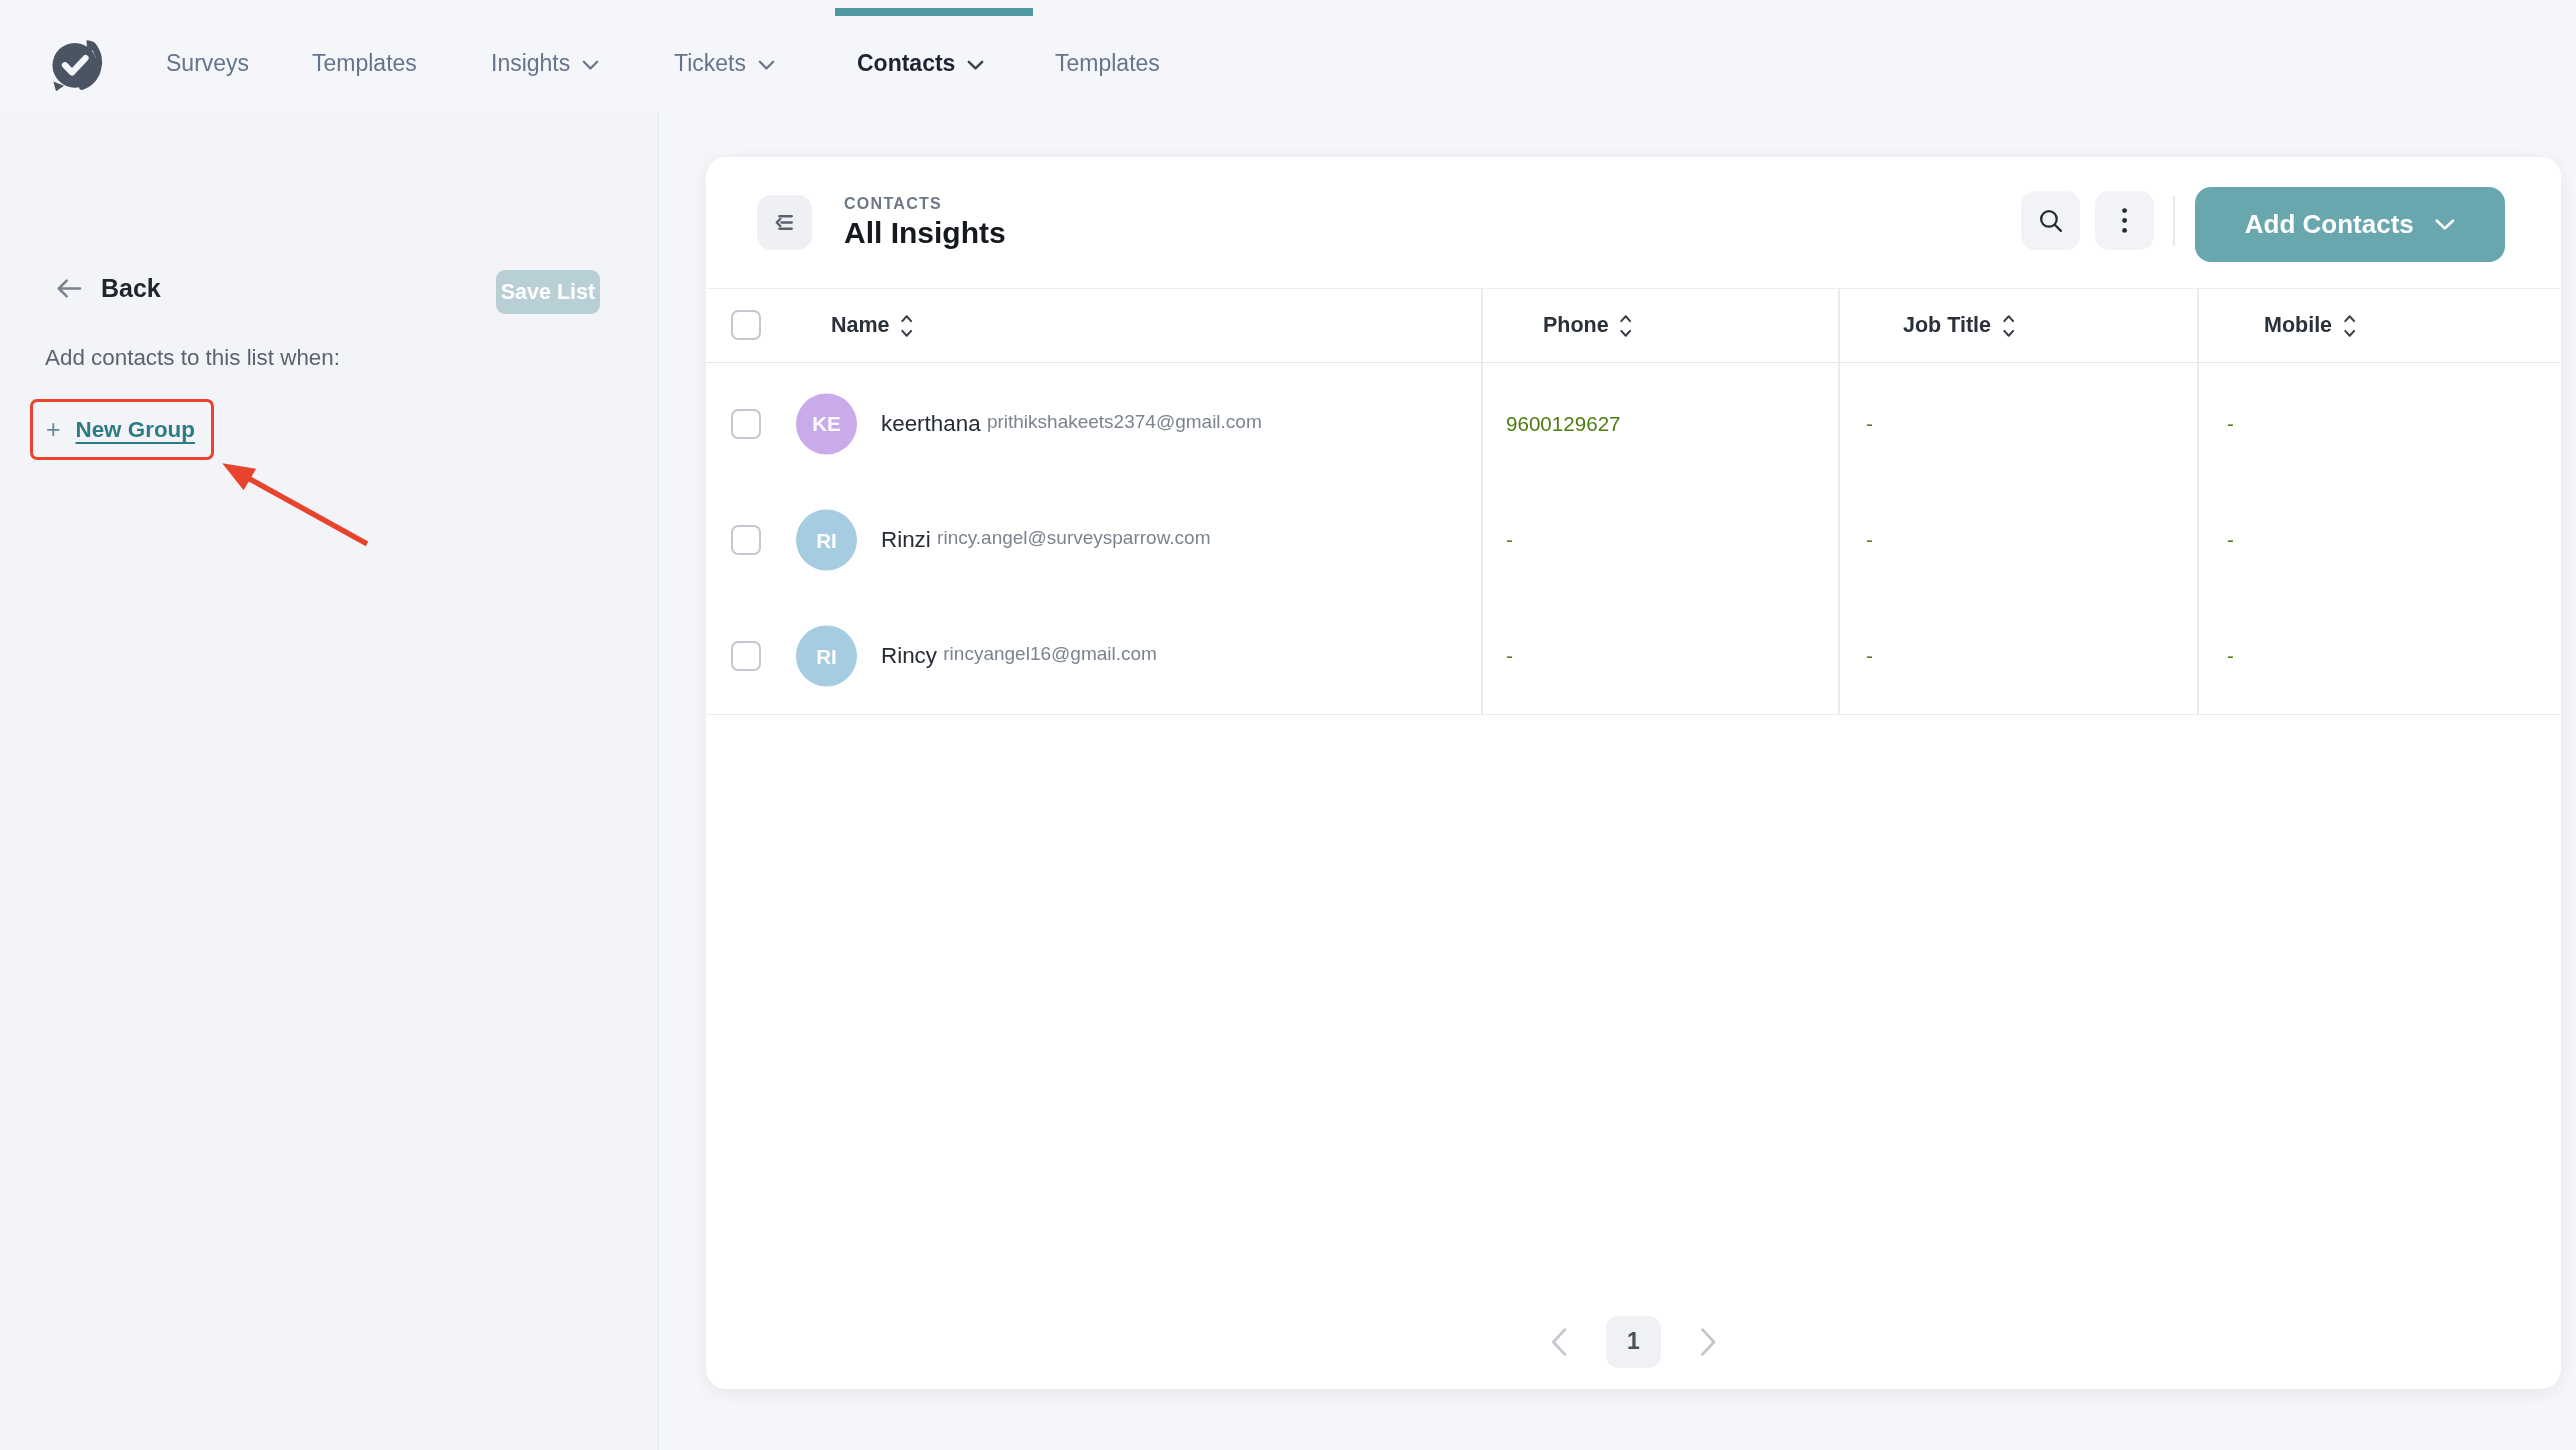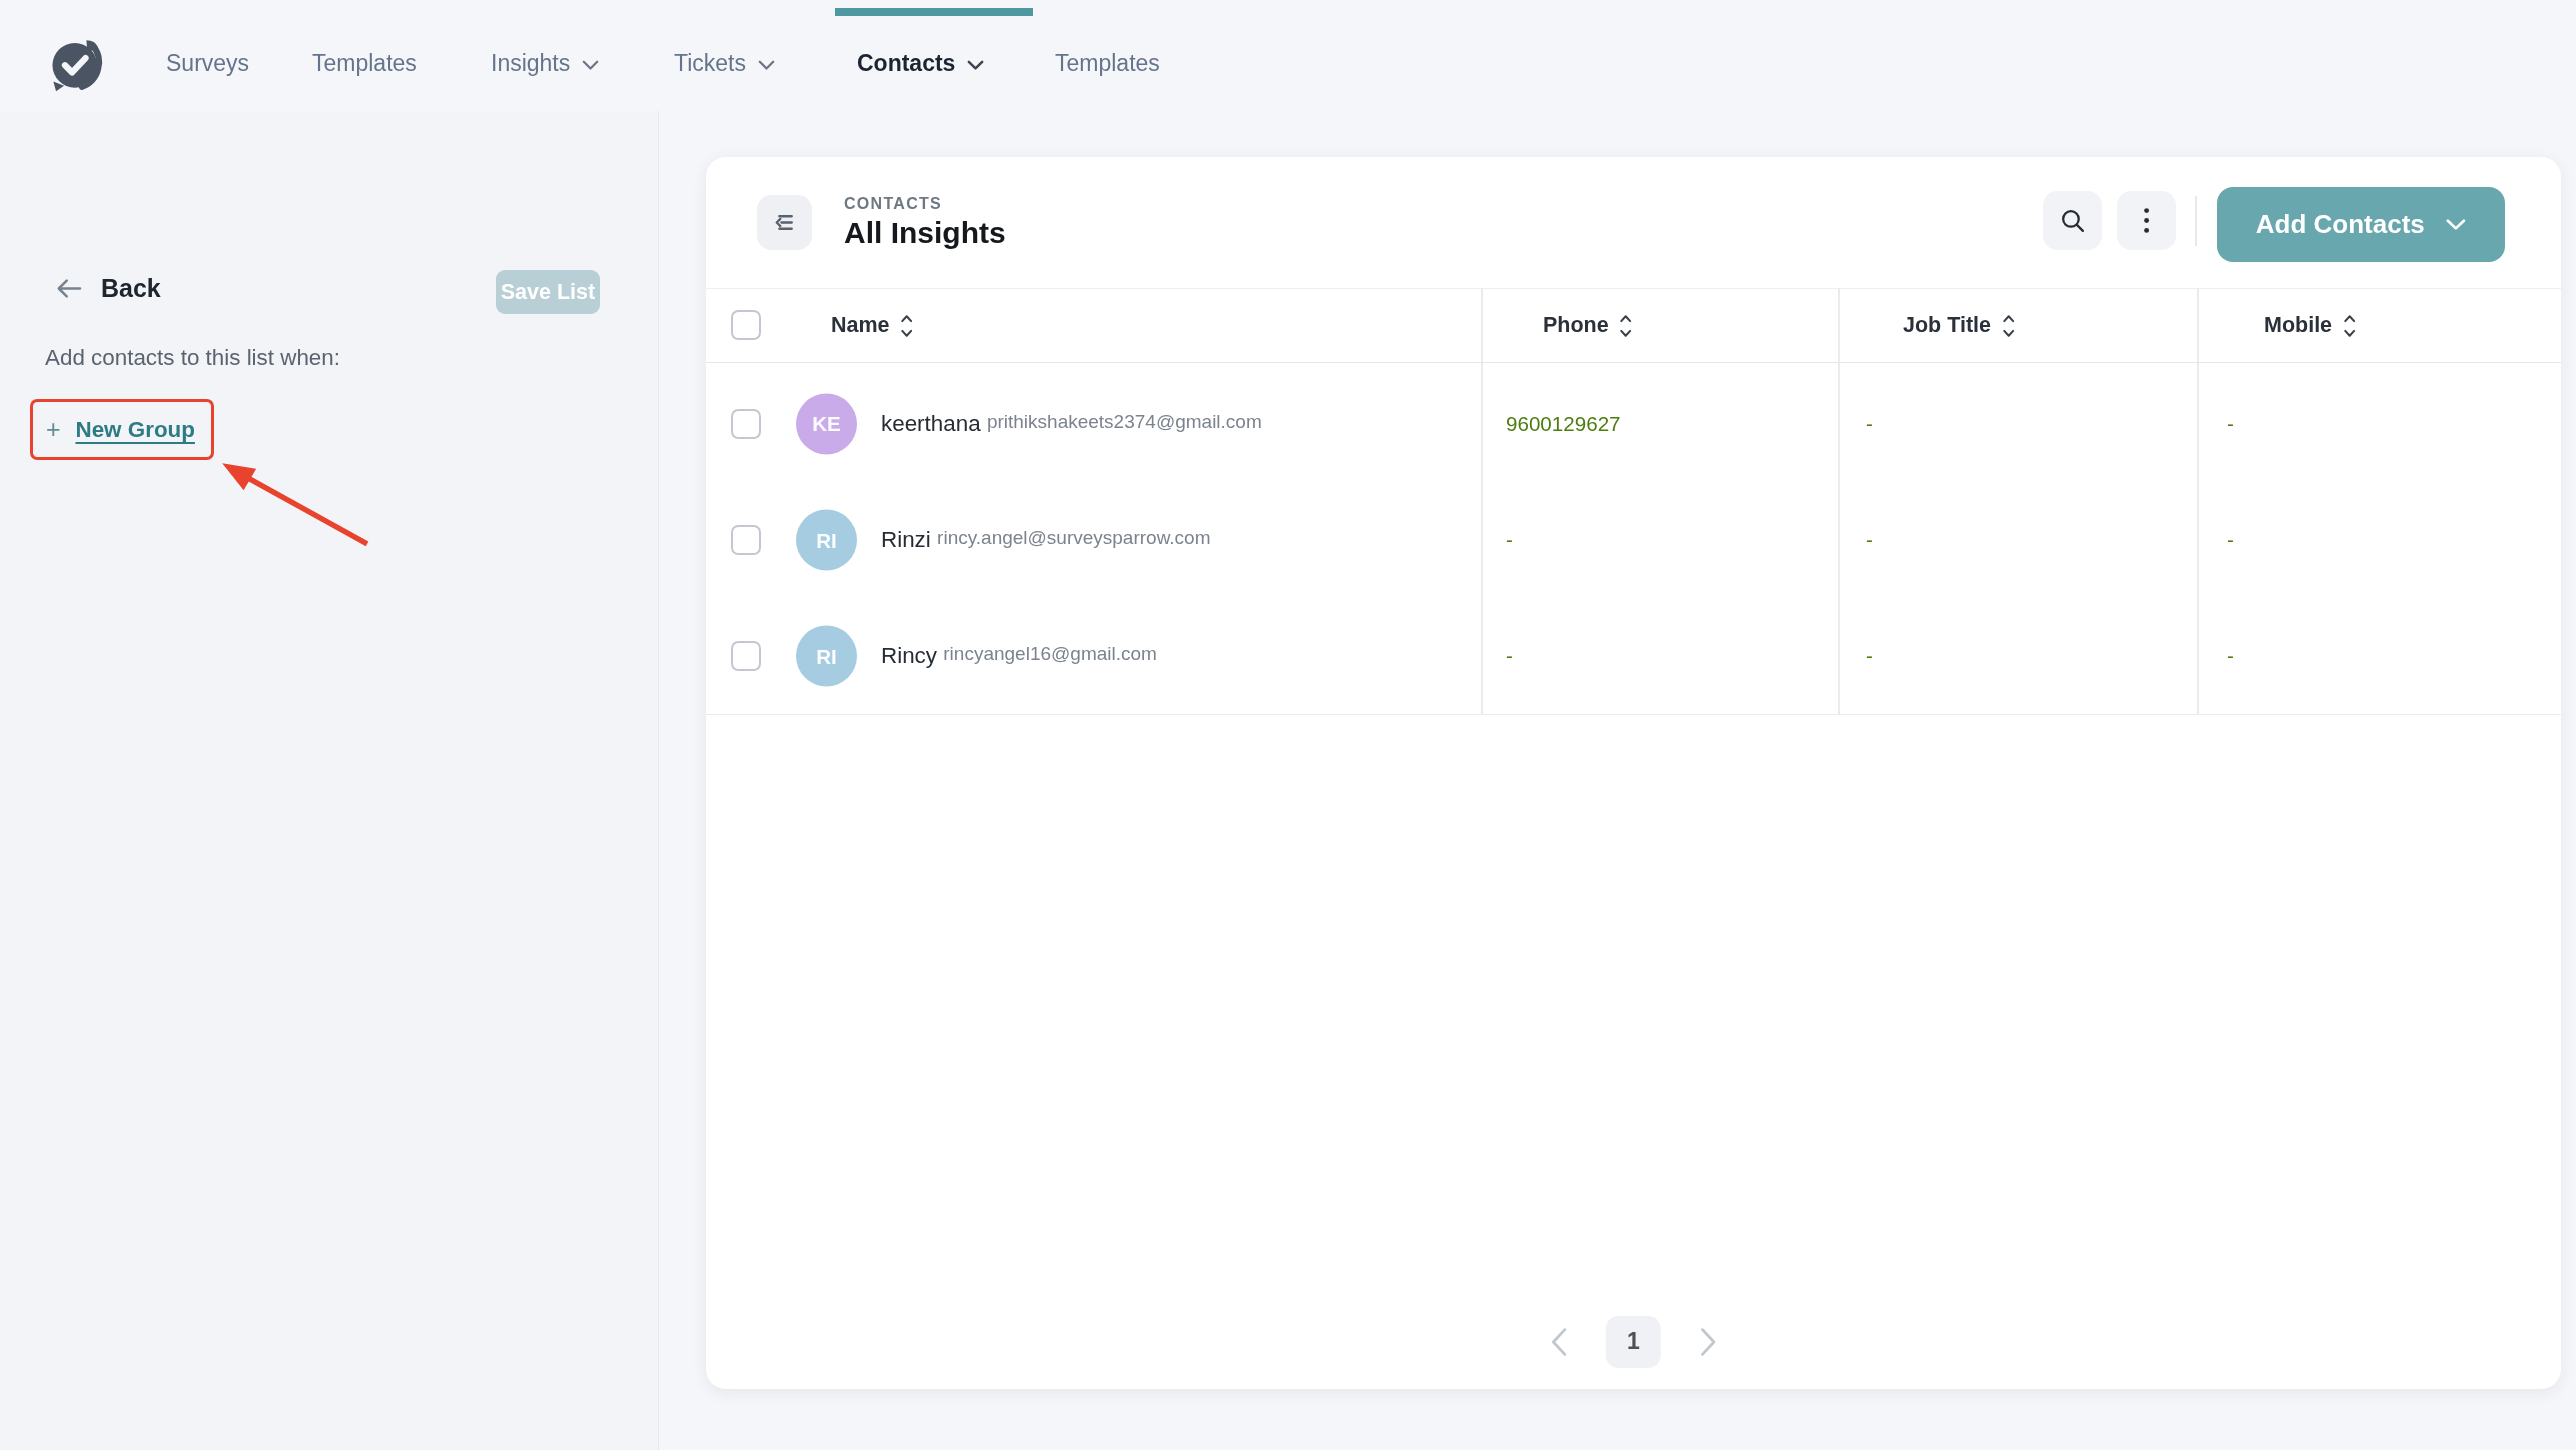"Add Contacts" .add-btn { padding: 0 39px -> 0 50px }
